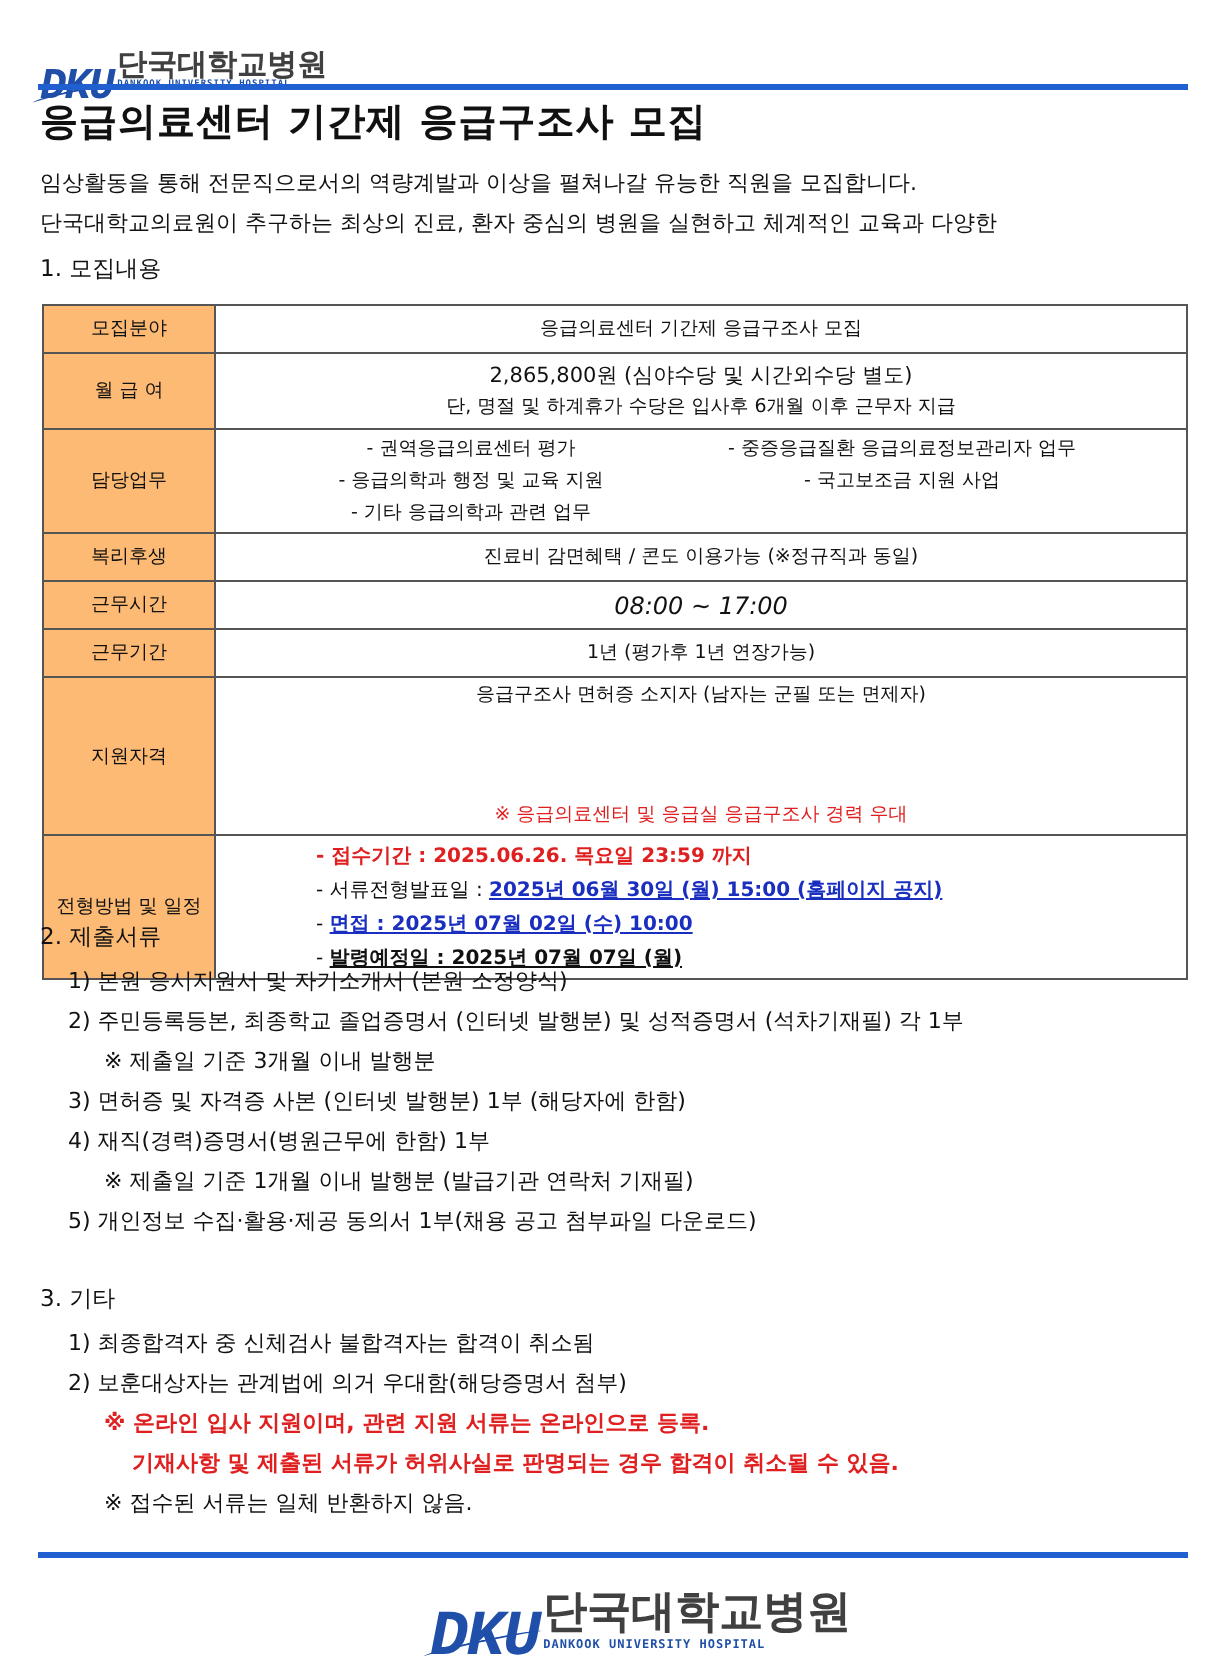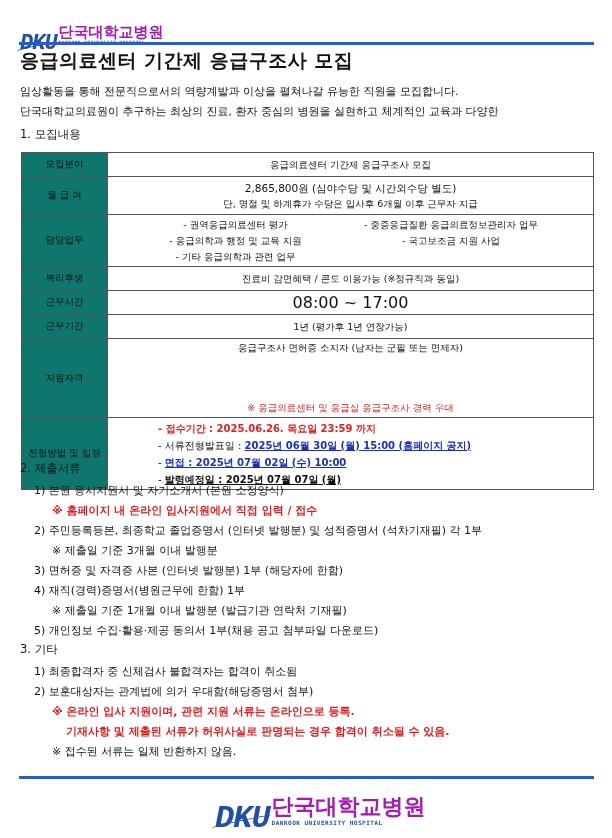"단국대학교병원" .logo-kr { color: #a21caf -> #404040 }
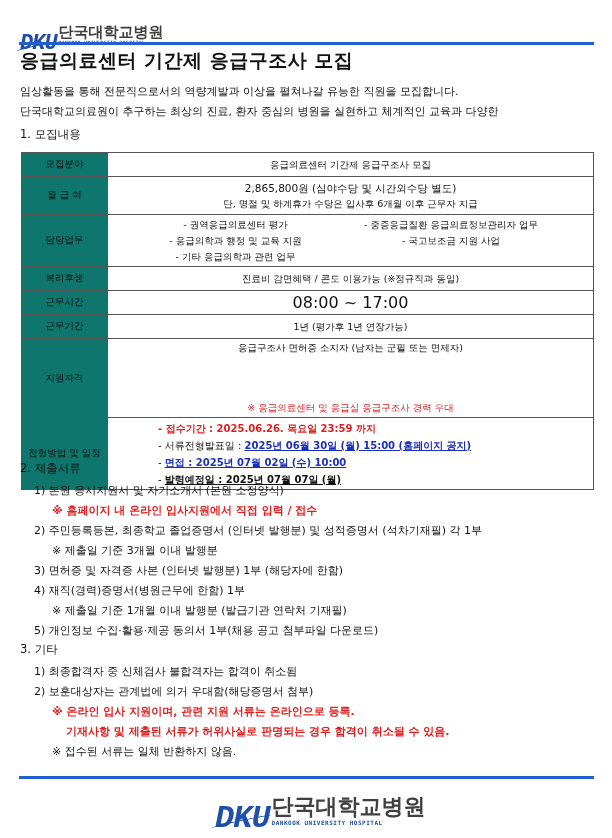"모집분야" table.info td.label { background: #0f766e -> #fdba74 }
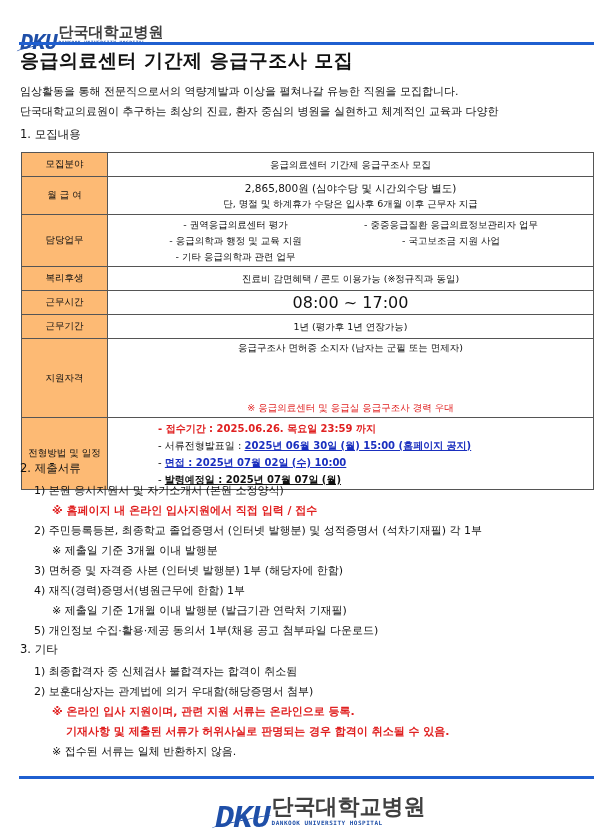"08:00 ~ 17:00" td.val { font-size: 16px -> 12px; font-style: none -> italic }
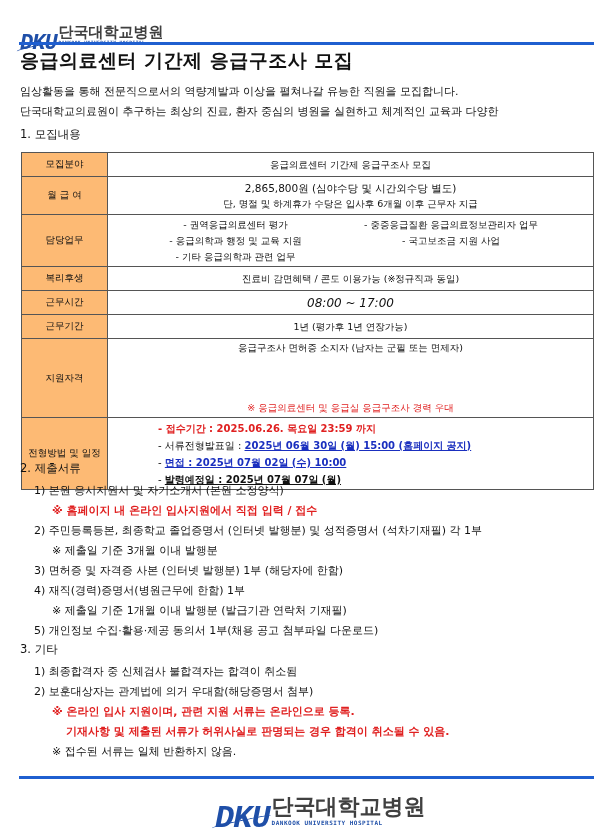"※ 홈페이지 내 온라인 입사지원에서" div.indent { html: <div>※ 홈페이지 내 온라인 입사지원에서 직접 입력 / 접수</div> -> none }
